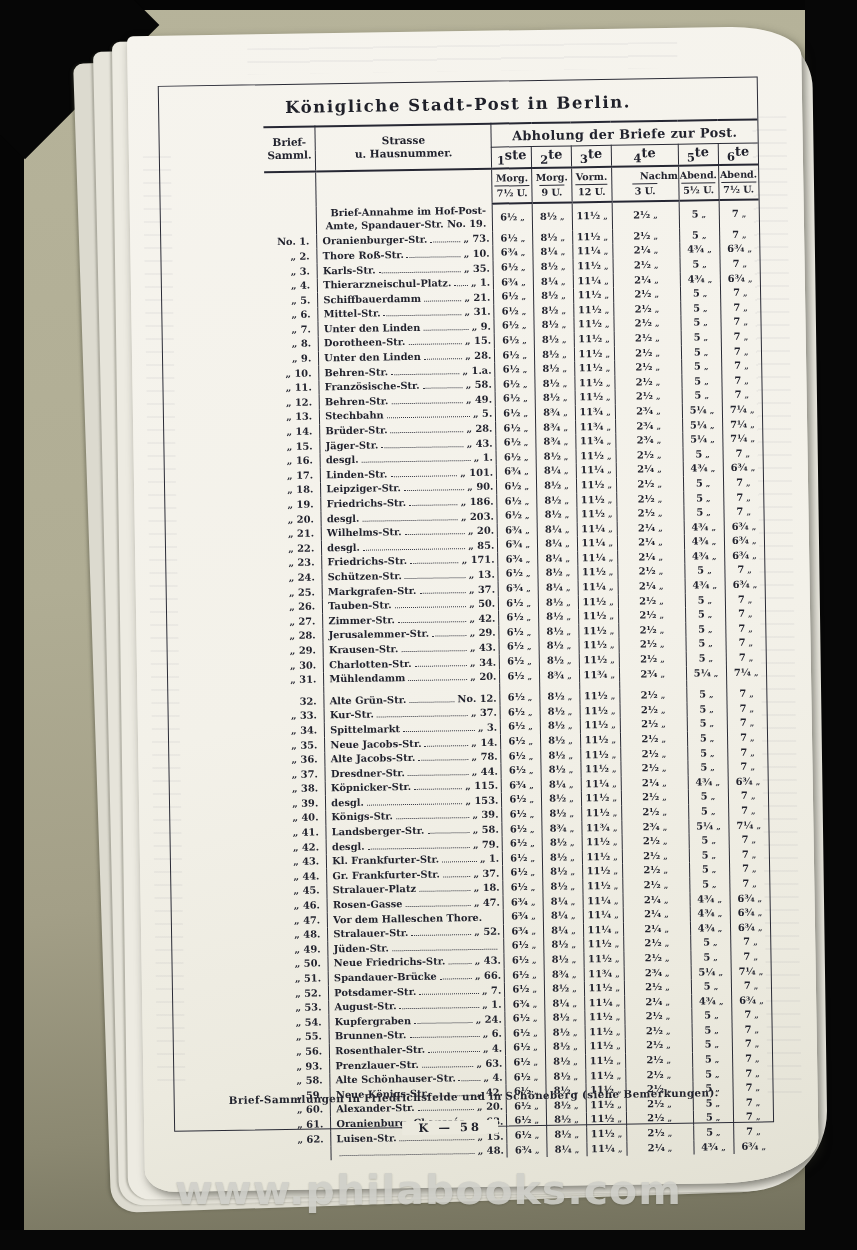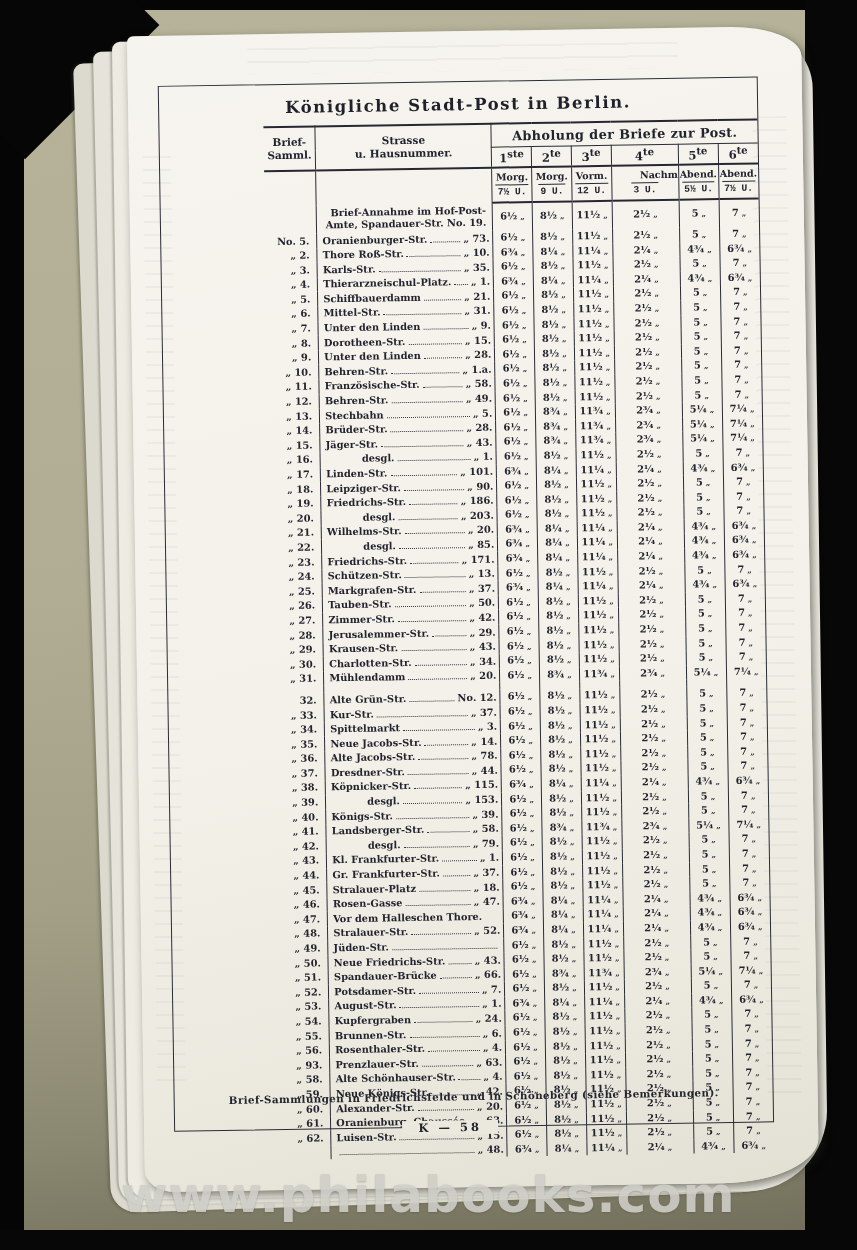"ste" .th-ord sup { font-size: 10px -> 13px }
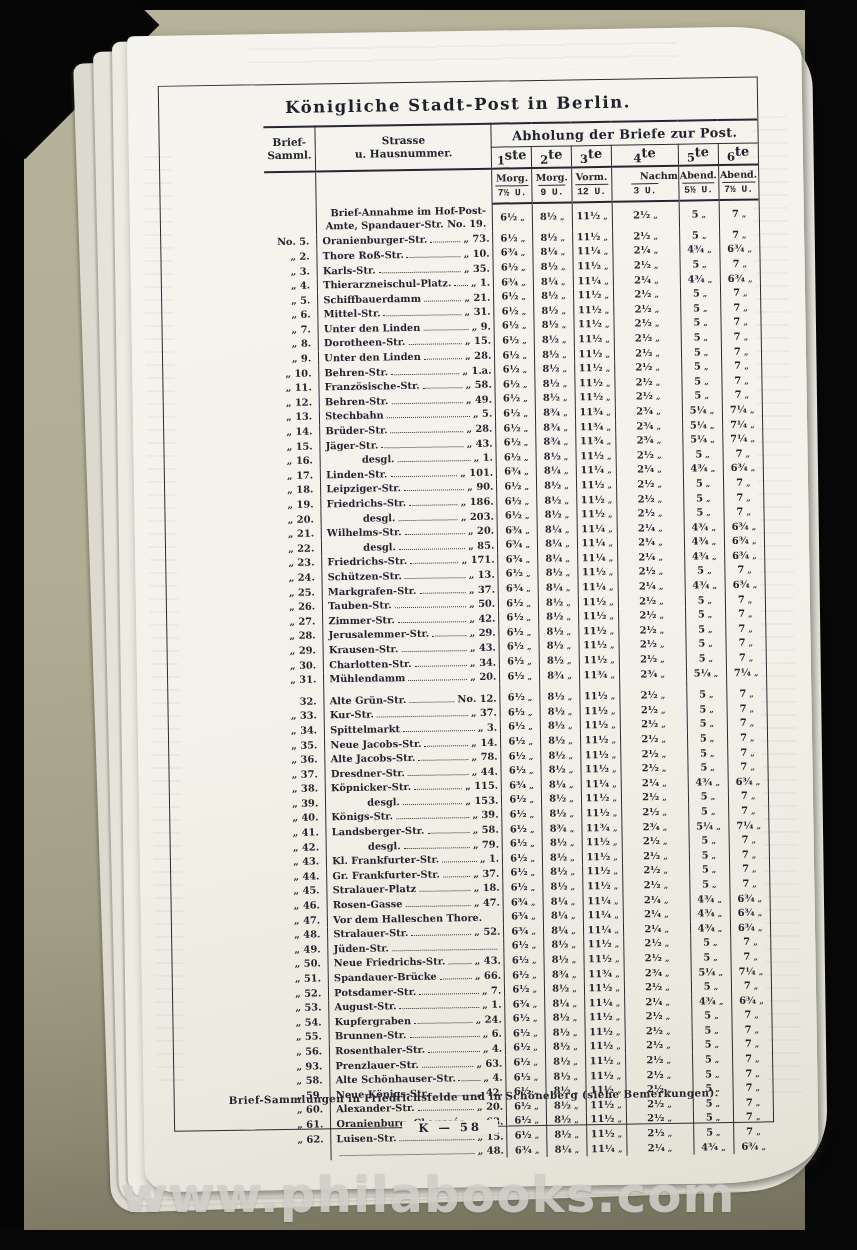"7½ U." .th-period .p-time { font-family: Liberation Mono, monospace -> none }
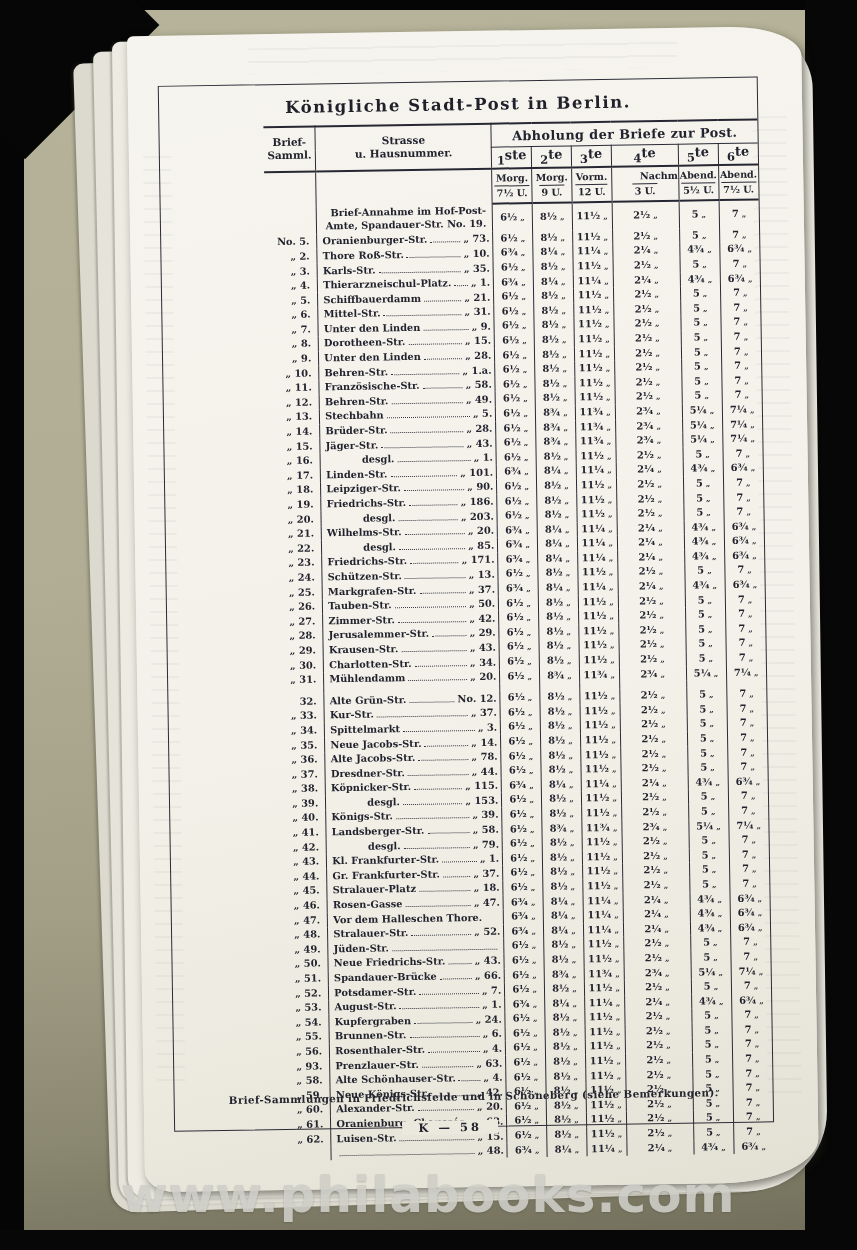"No. 5." td.b-no { text: 5 -> 1 }
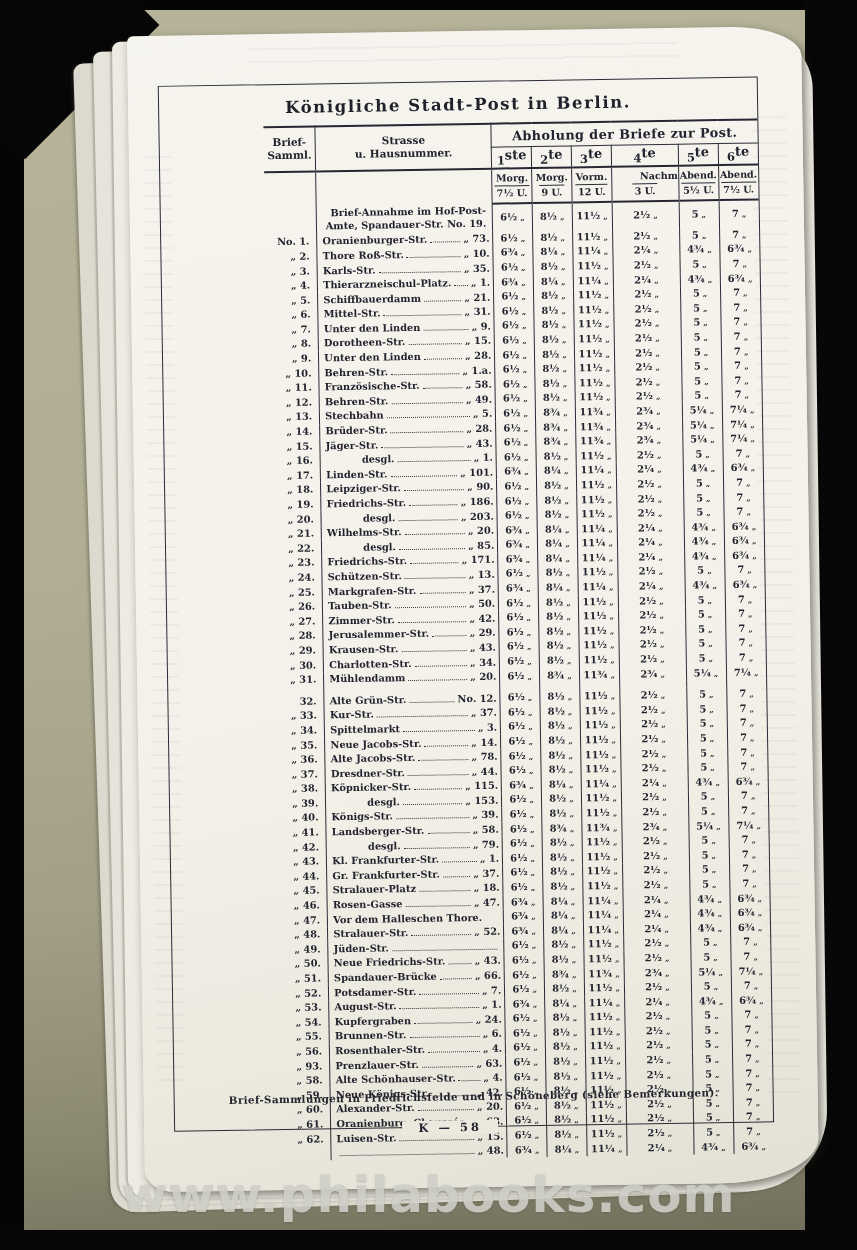"desgl." .street-name.desgl { margin-left: 36px -> none }
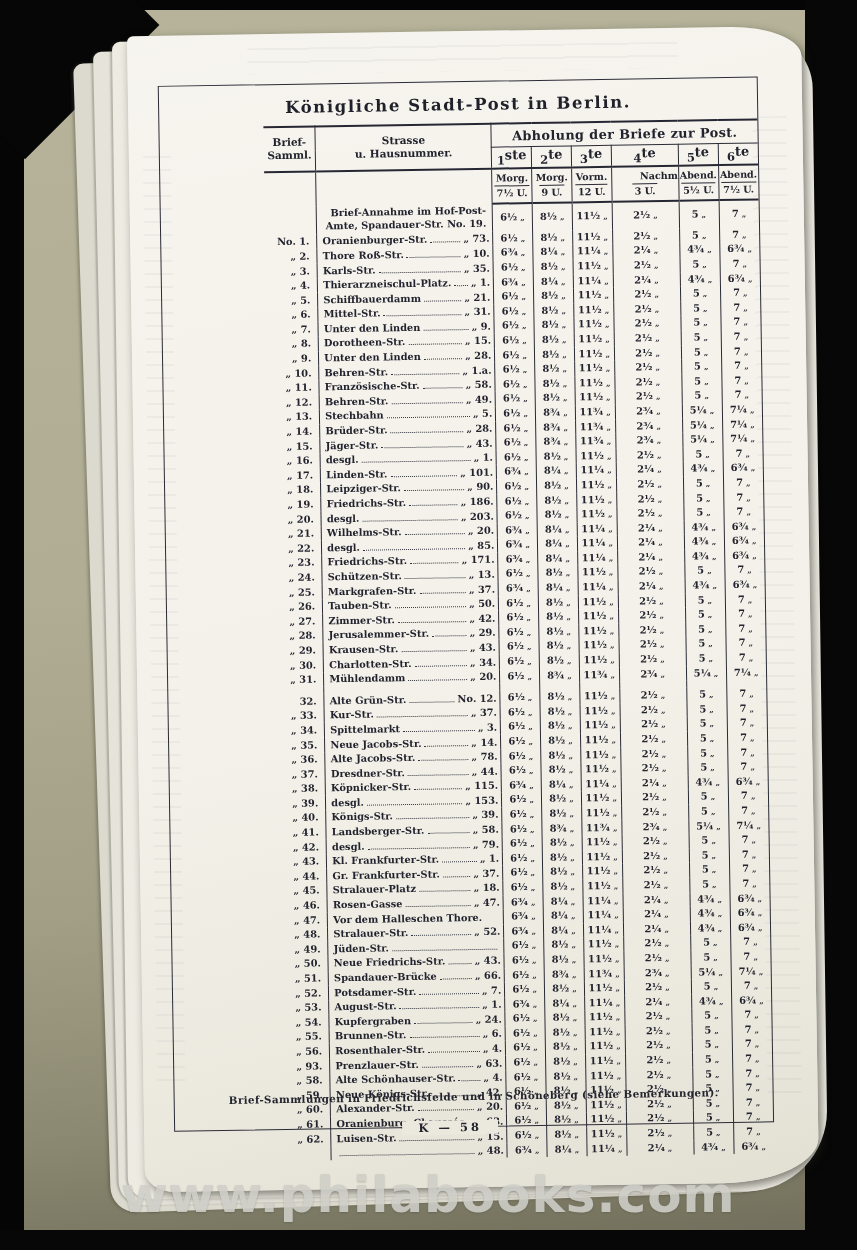"www.philabooks.com" .watermark { font-size: 50px -> 41px }
